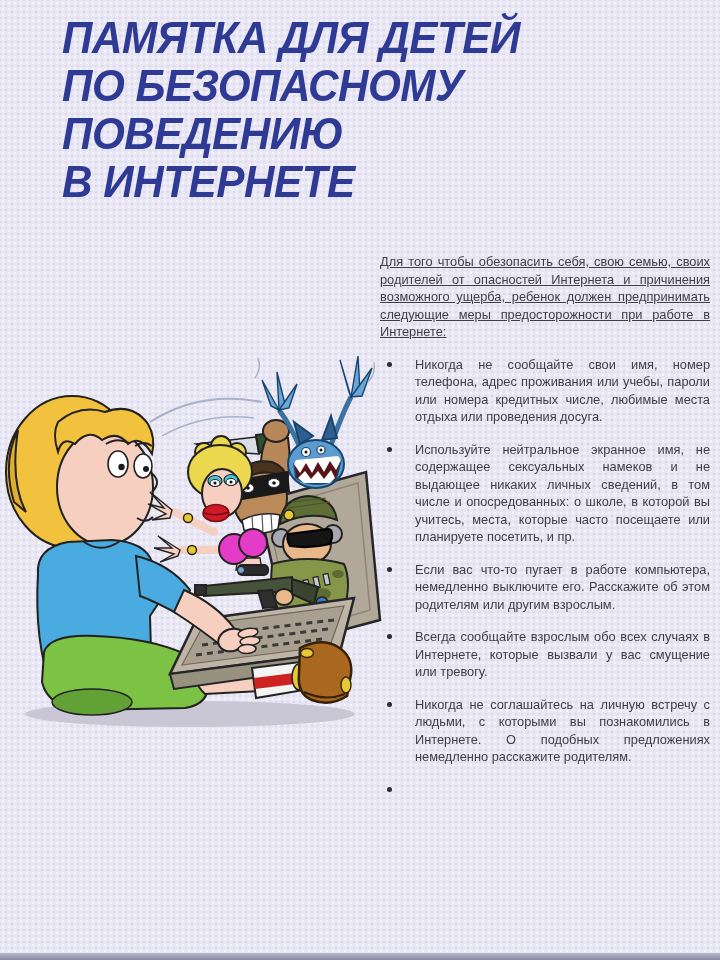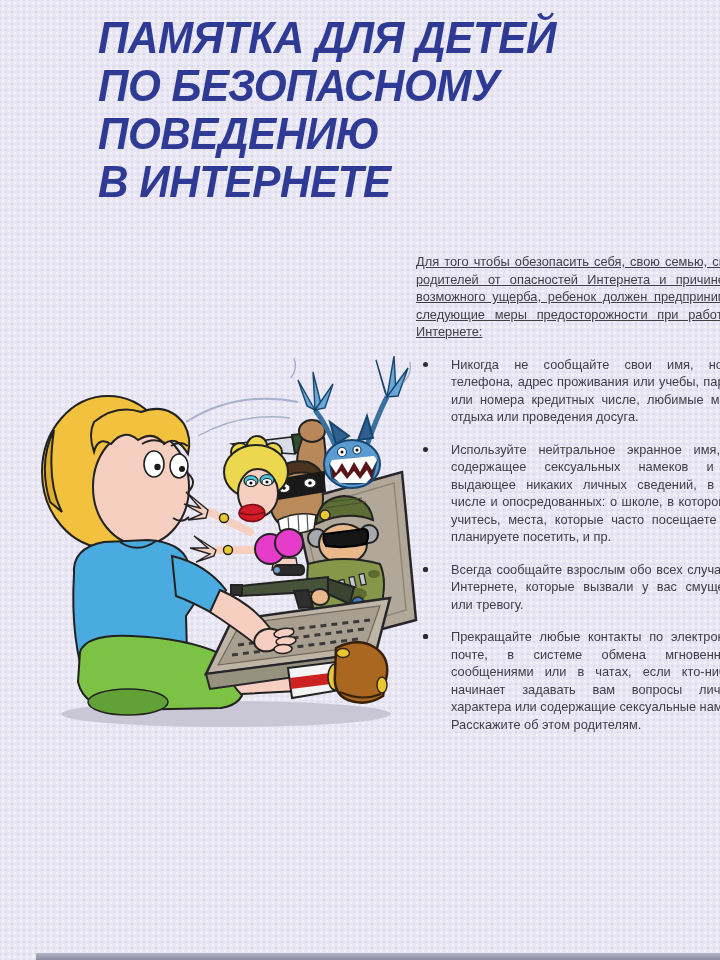"ПАМЯТКА ДЛЯ ДЕТЕЙ" .page { margin-left: 36px -> none }
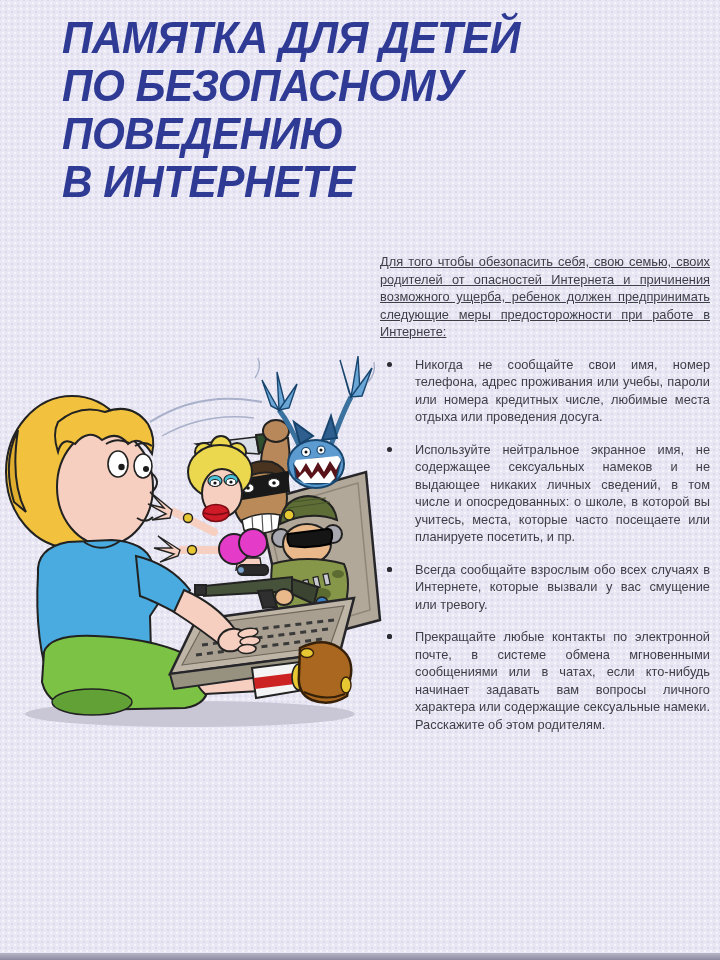"Если вас что-то пугает в" span.tip-text { html: none -> <span>Если вас что-то пугает в работе компьютера, немедленно выключите его. Расскажите об этом родителям или другим взрослым.</span> }
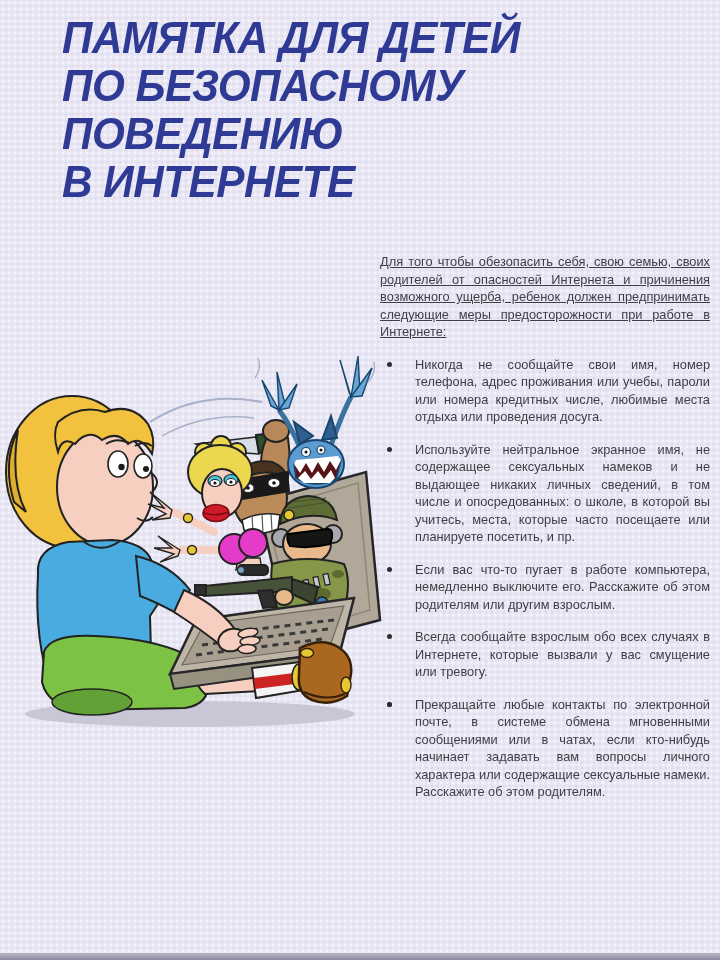"Никогда не соглашайтесь на личную" span.tip-text { html: none -> <span>Никогда не соглашайтесь на личную встречу с людьми, с которыми вы познакомились в Интернете. О подобных предложениях немедленно расскажите родителям.</span> }
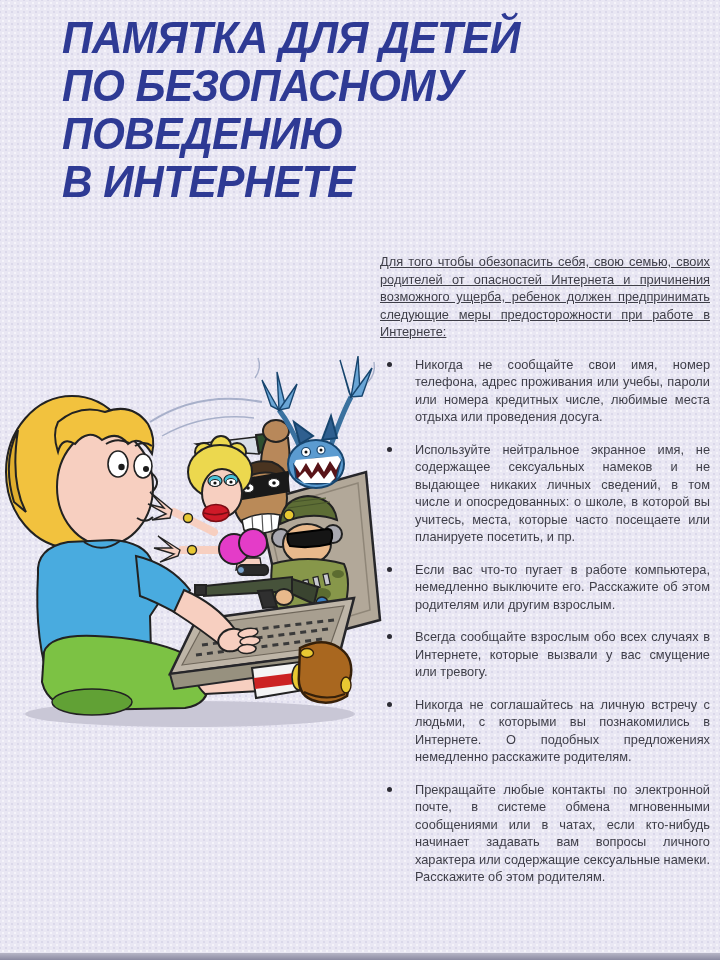"Прекращайте любые контакты по" span.tip-text { html: <span>Прекращайте любые контакты по электронной почте, в системе обмена мгновенными сообщениями или в чатах, если кто-нибудь начинает задавать вам вопросы личного характера или содержащие сексуальные намеки. Расскажите об этом родителям.</span> -> none }
